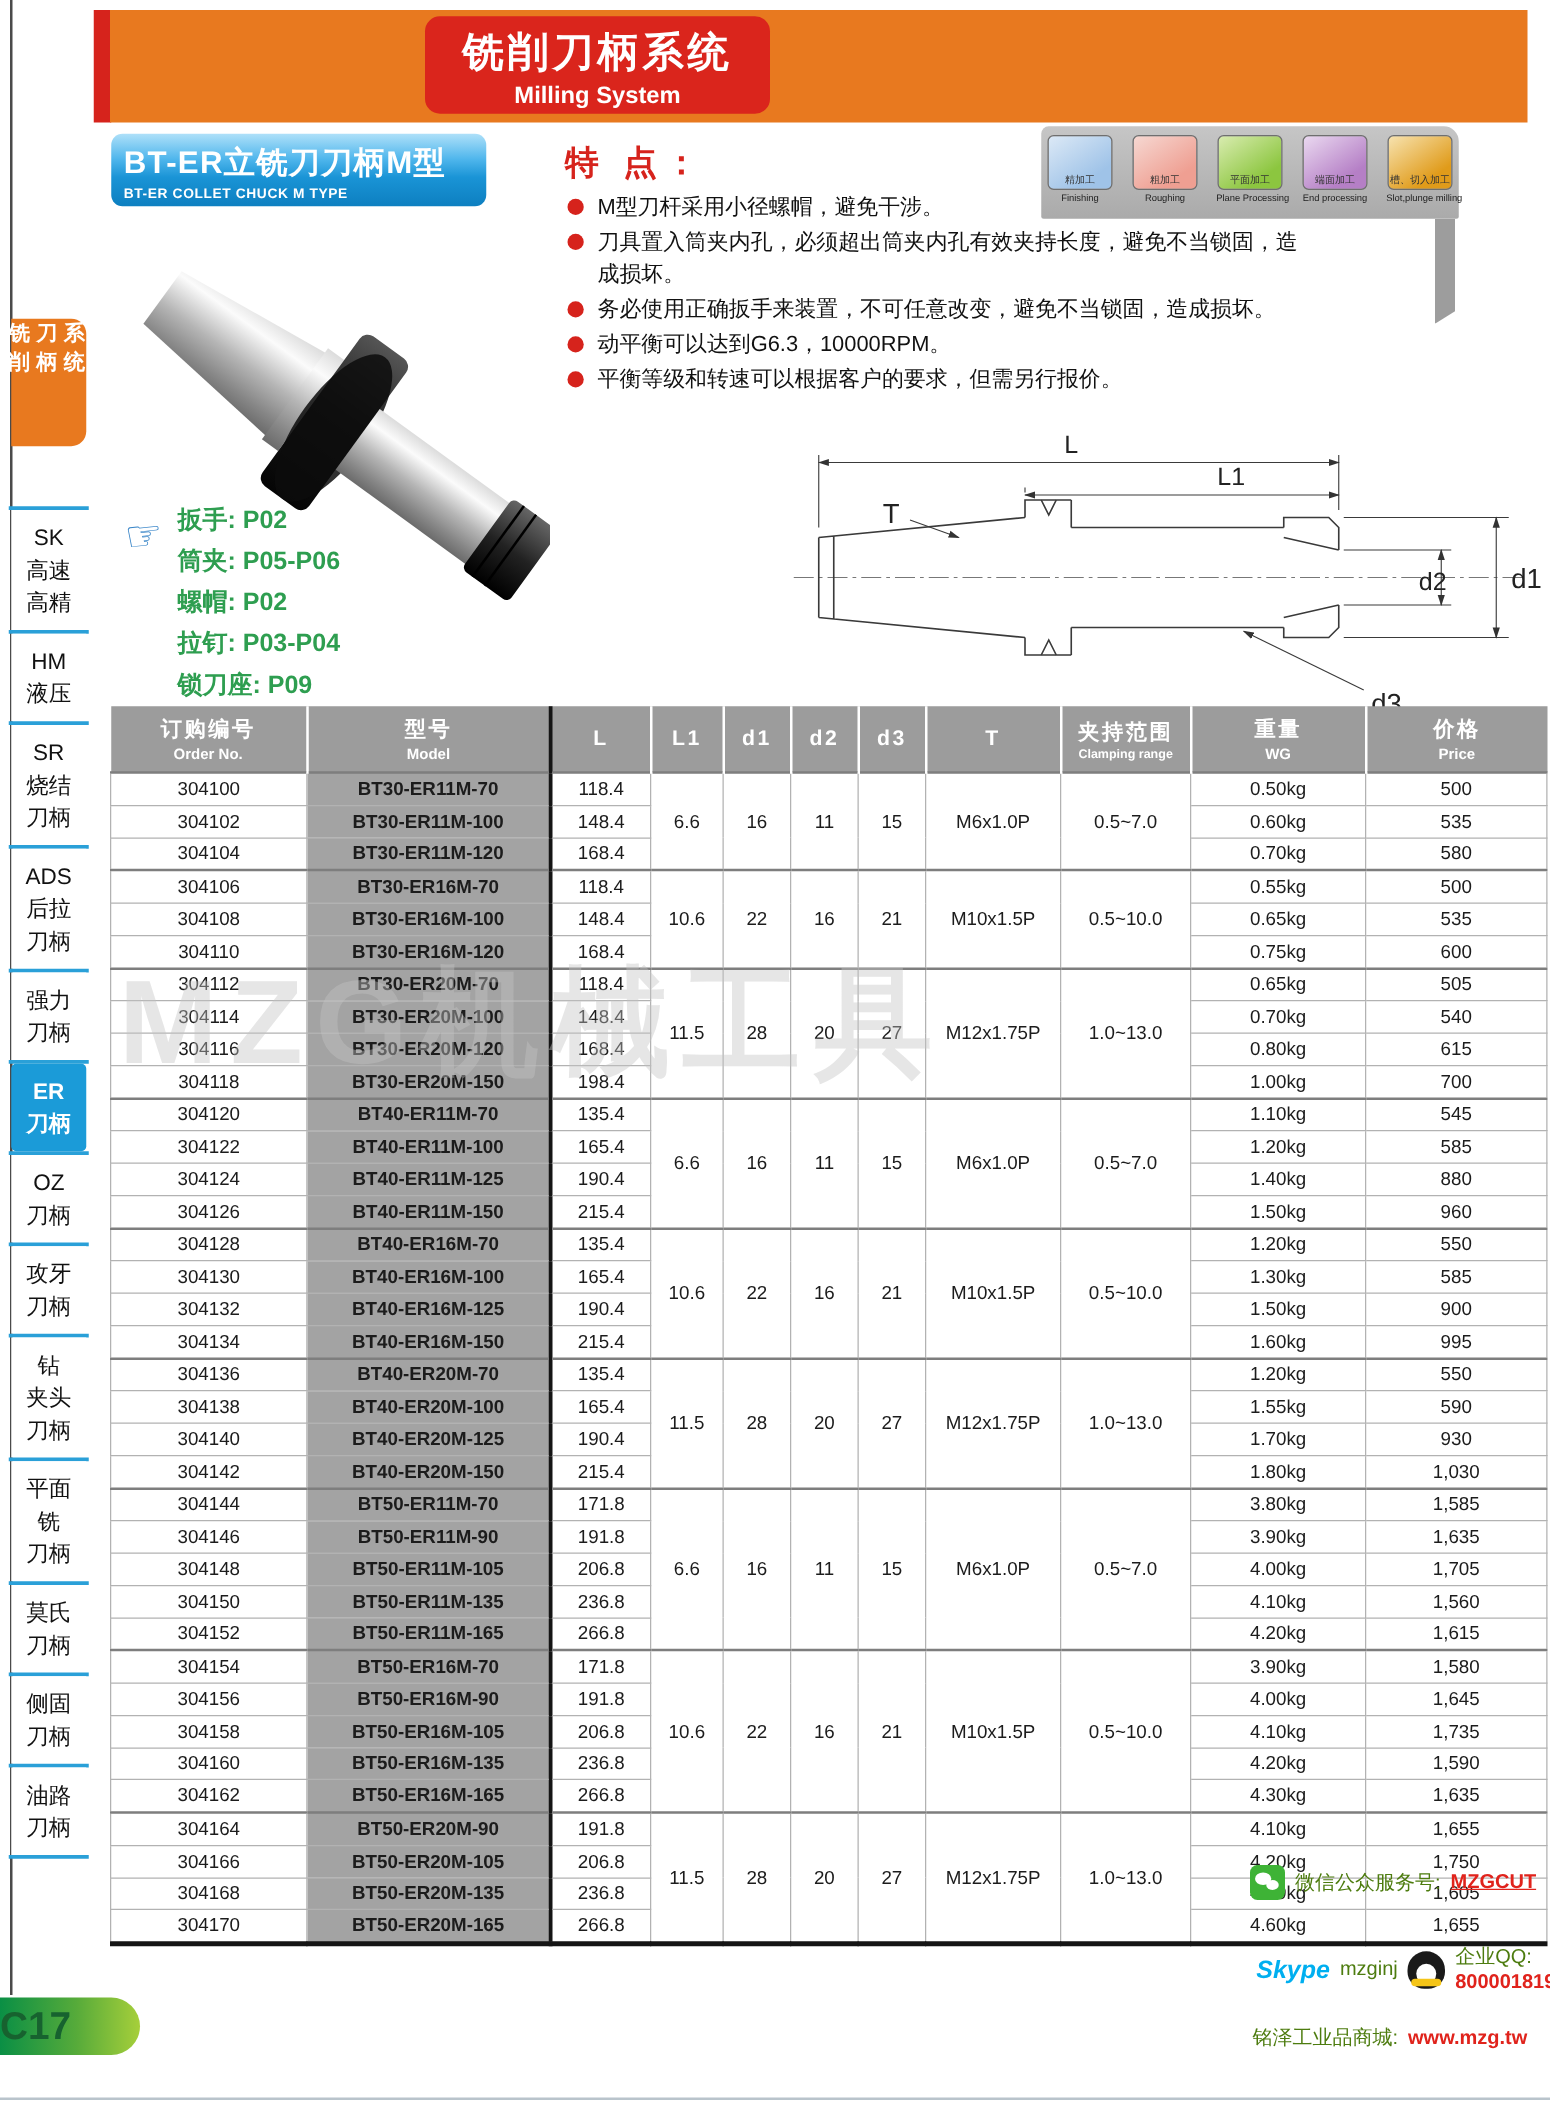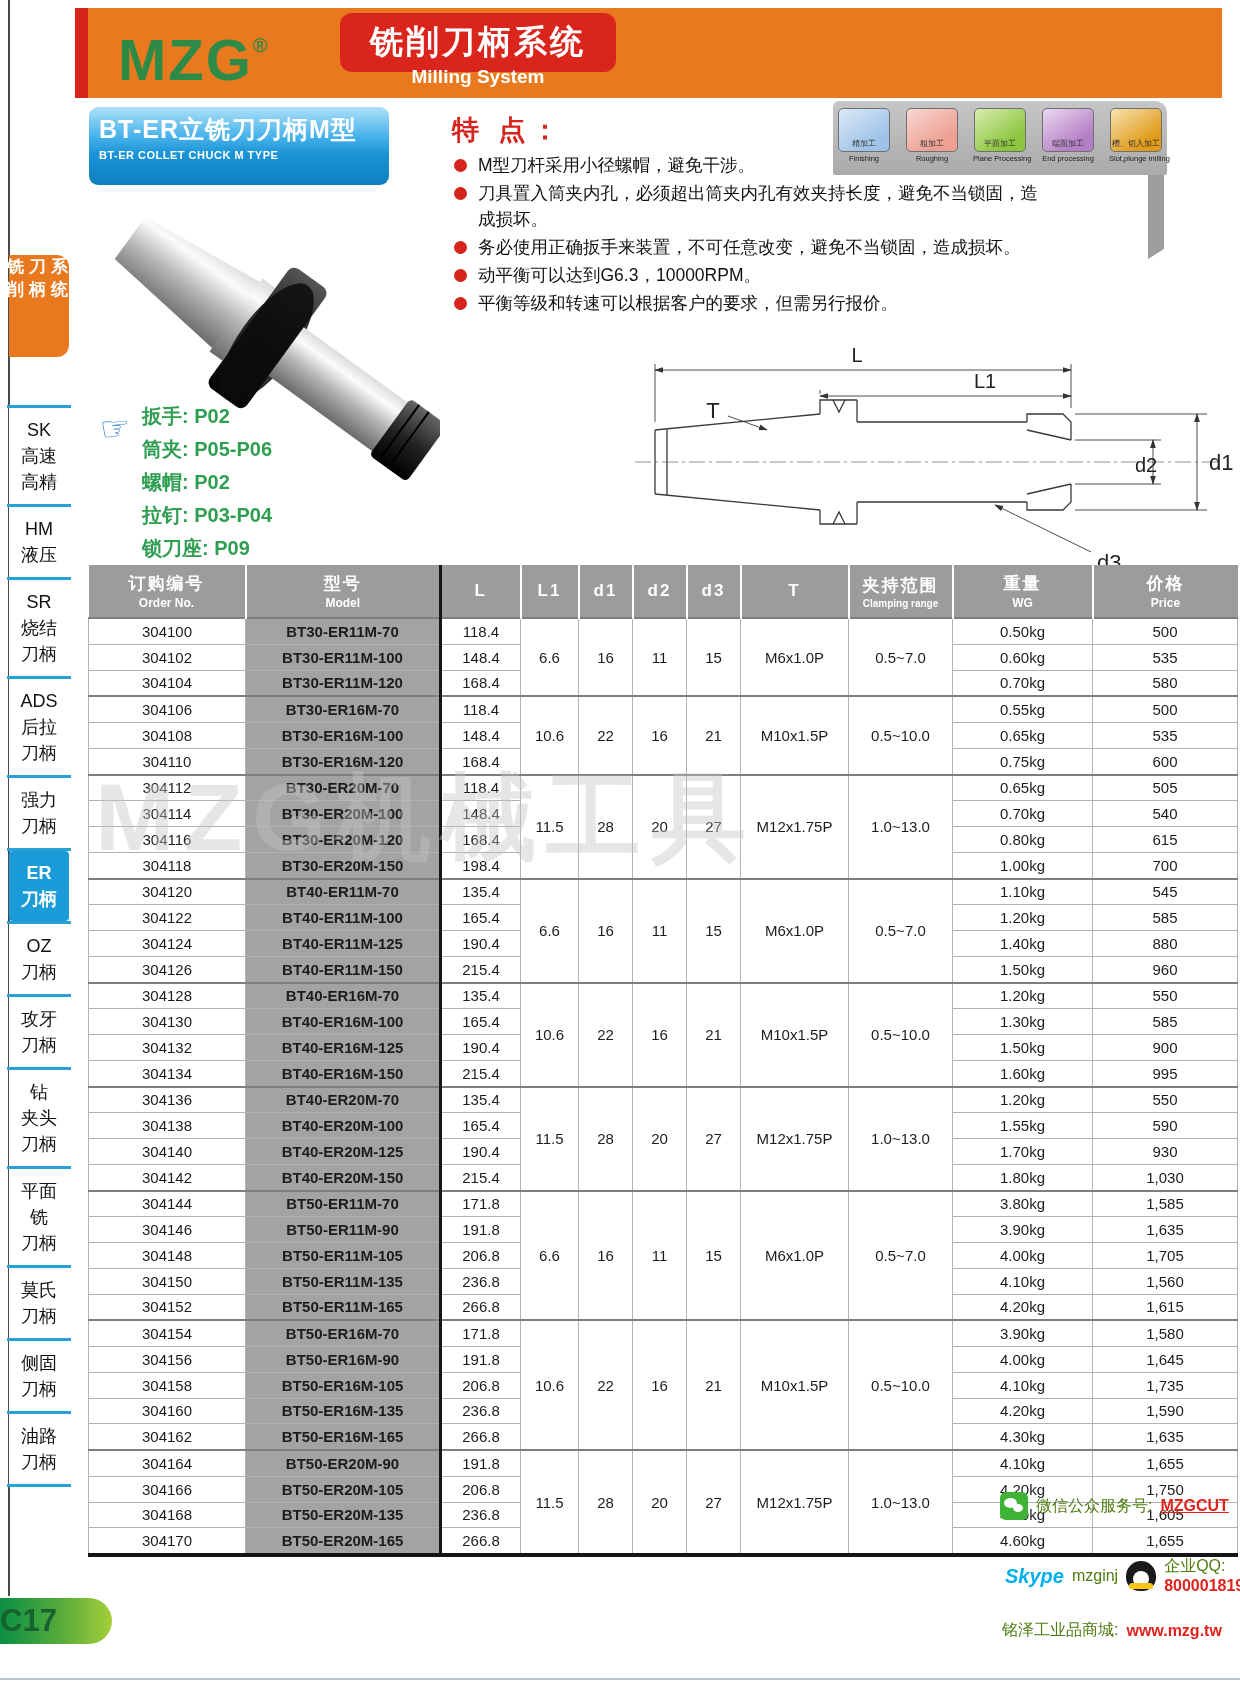"MZG®" div.abs { html: <div><span>MZG</span><sup>®</sup></div> -> none }
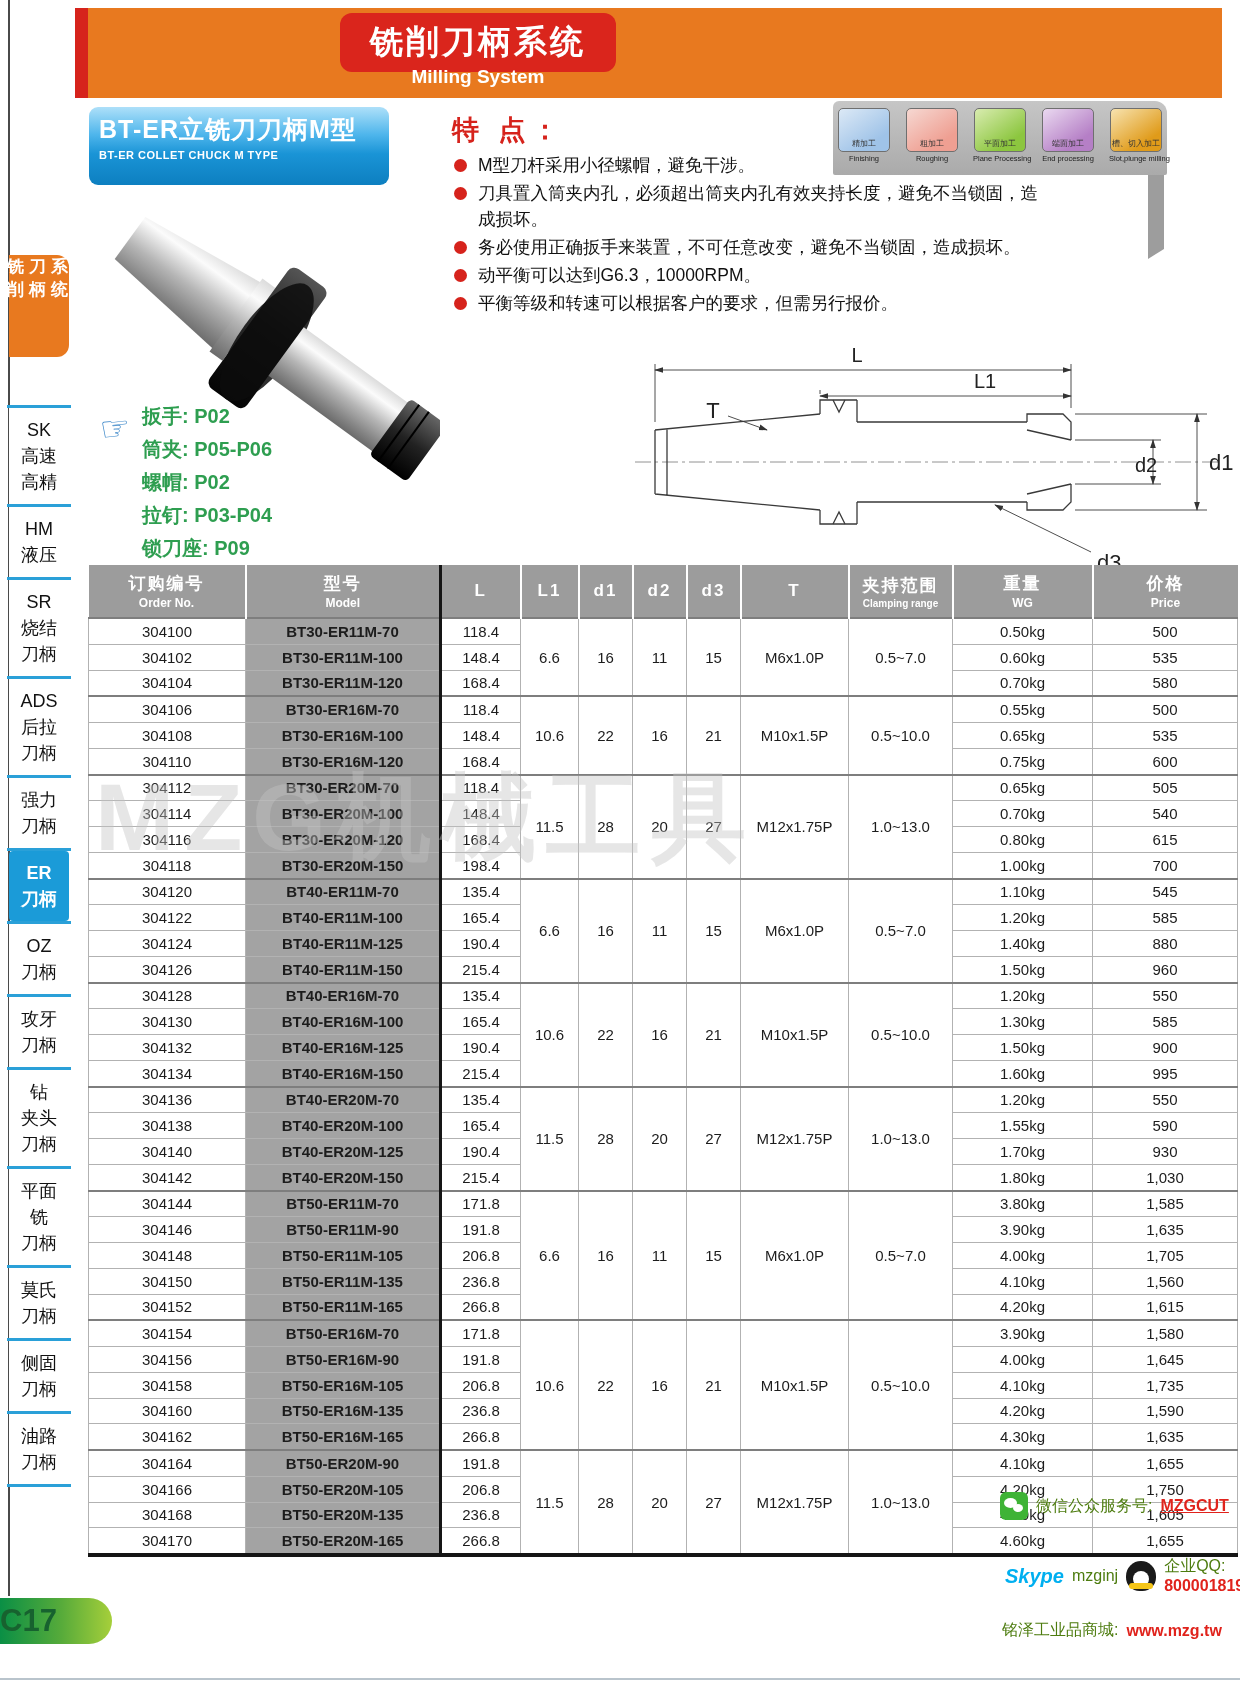"铣削刀柄系统" #page-title { height: 59px -> 78px }
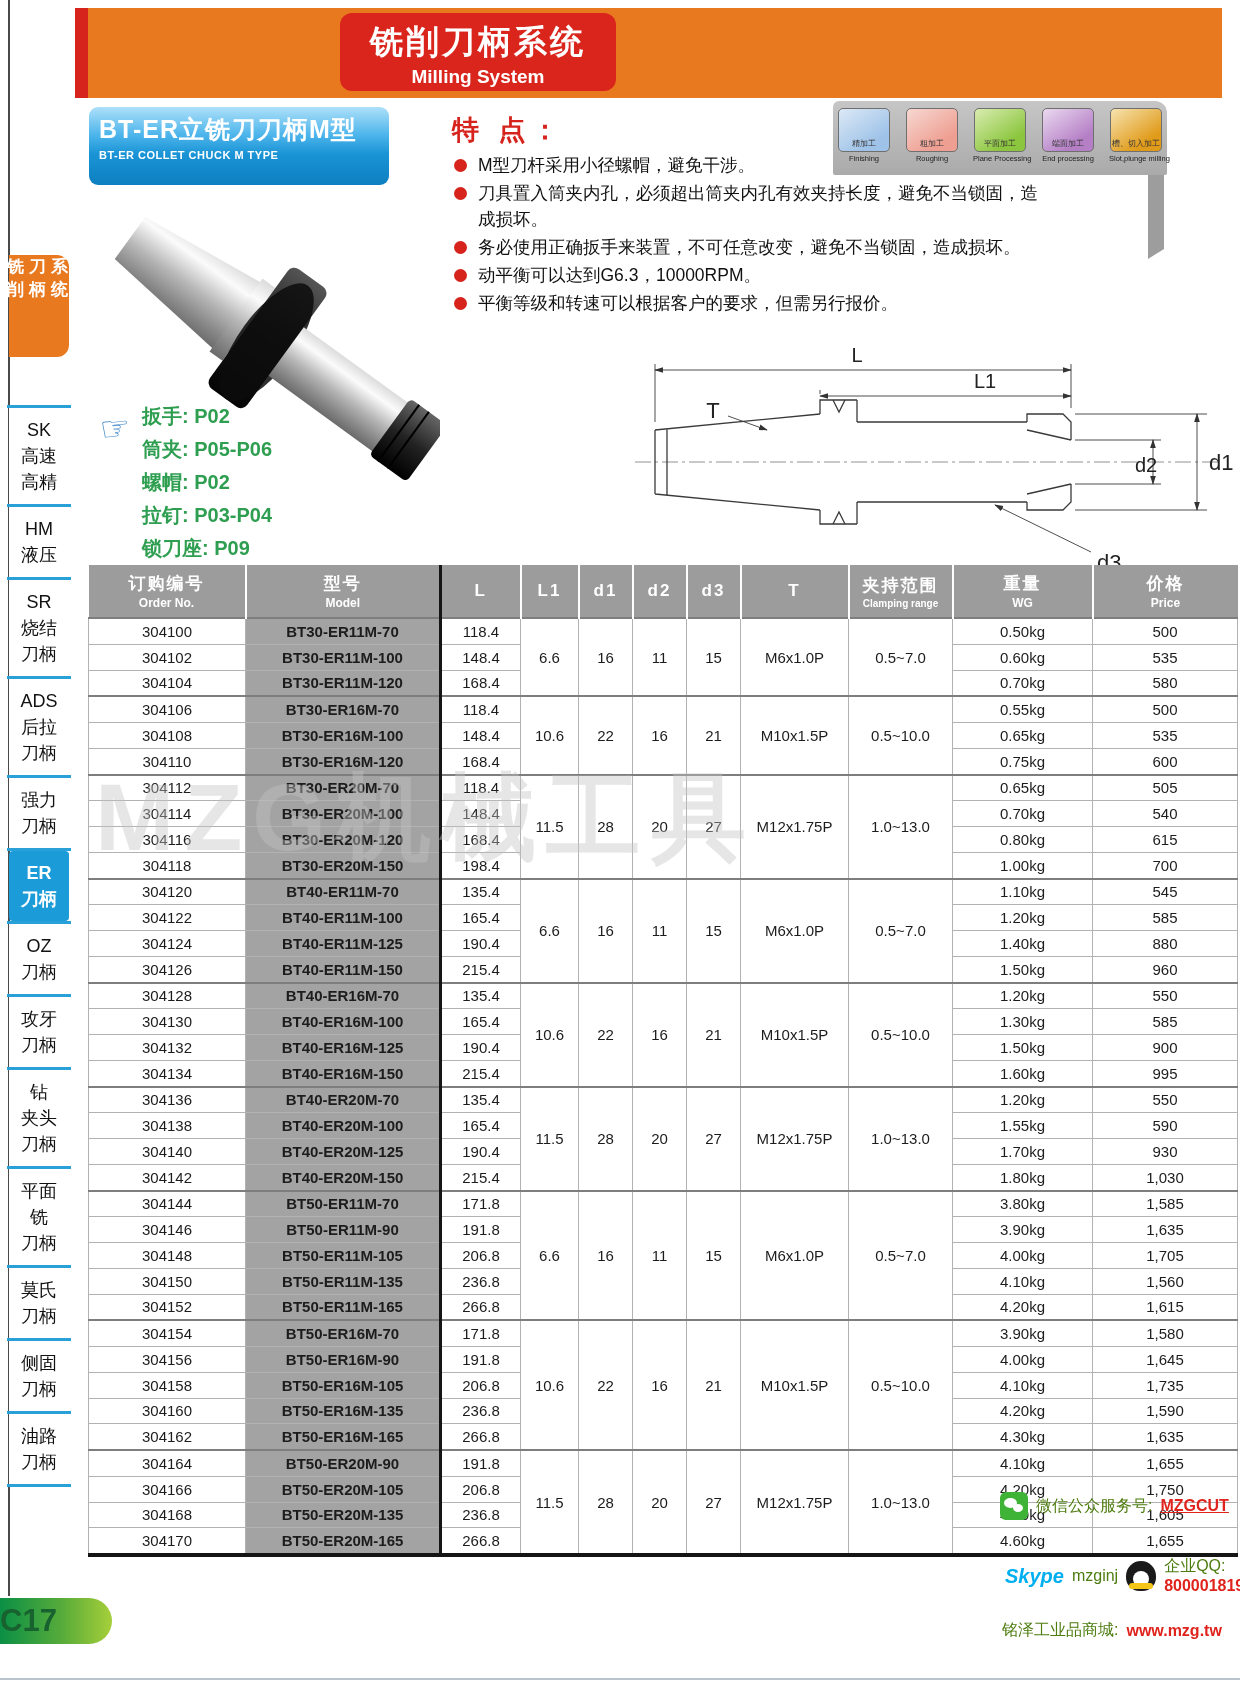"BT-ER立铣刀刀柄M型" #product-banner { height: 78px -> 58px }
